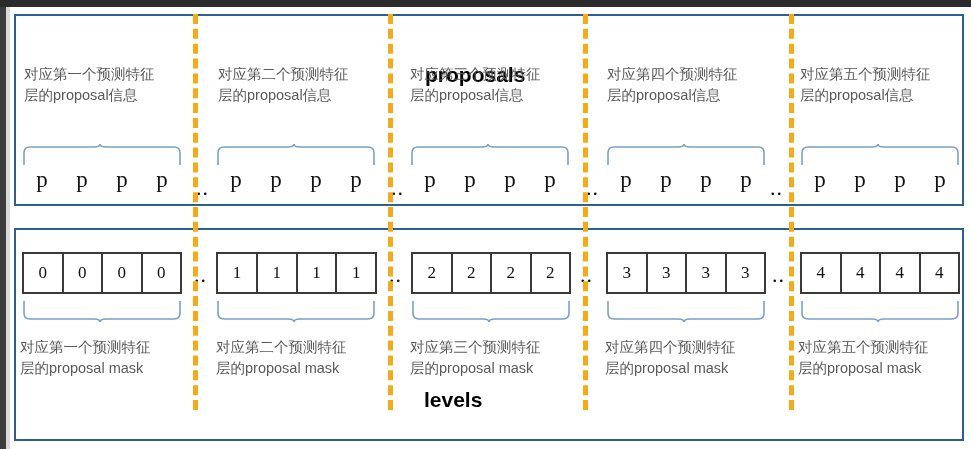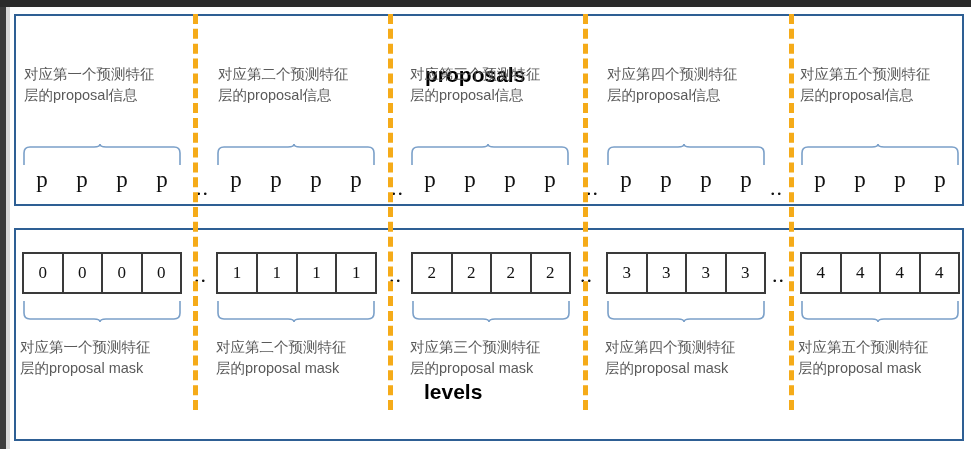"levels" div.big-title { top: 380px -> 388px }
